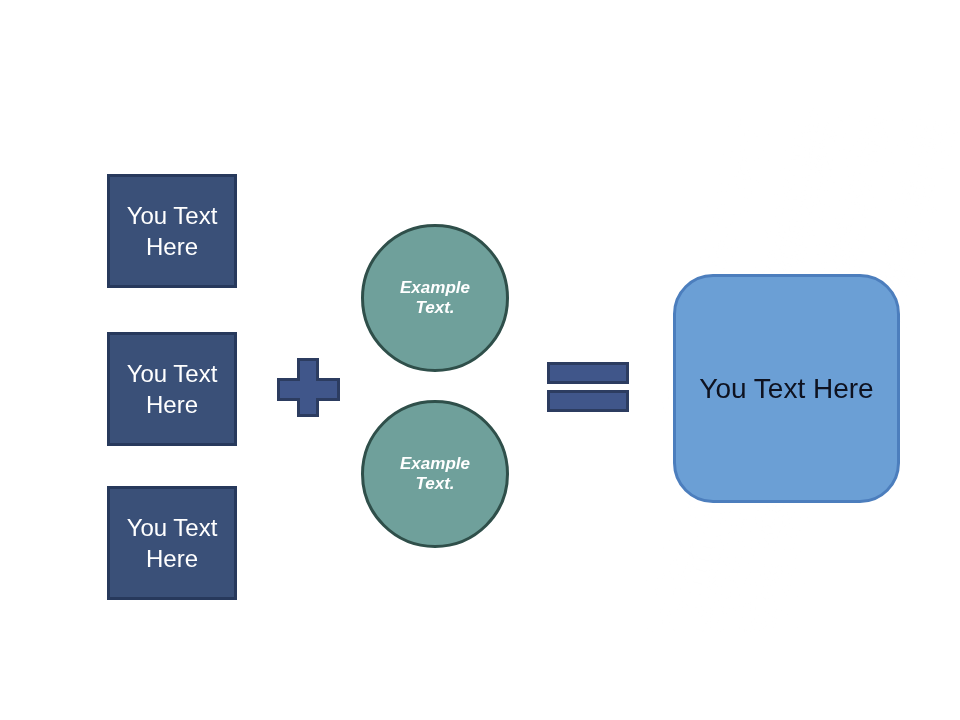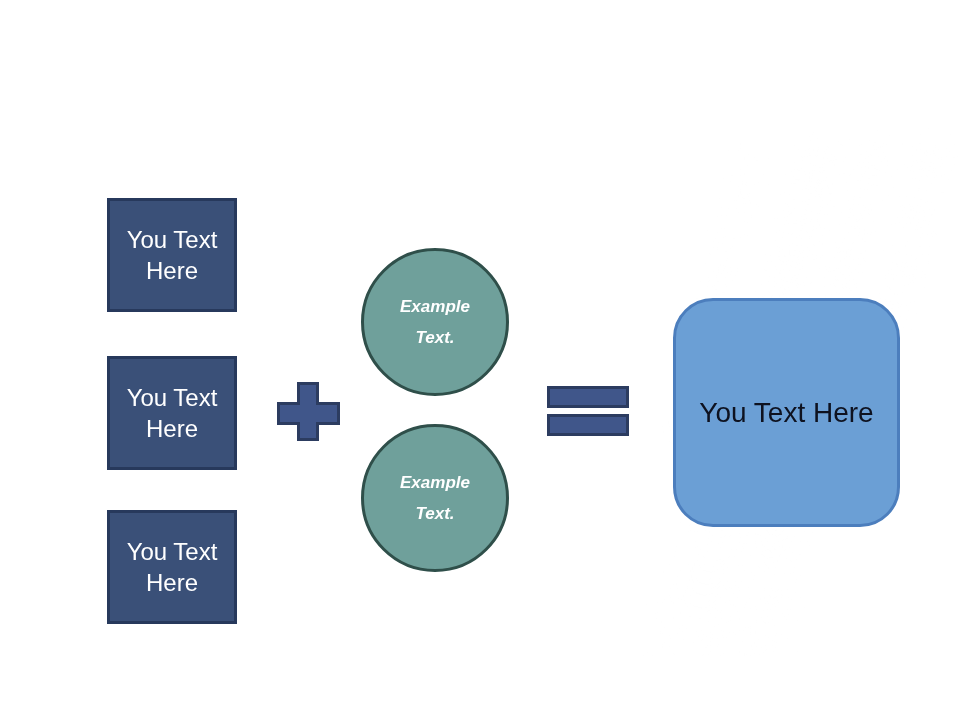"You Text Here" .slide { margin-top: 24px -> none }
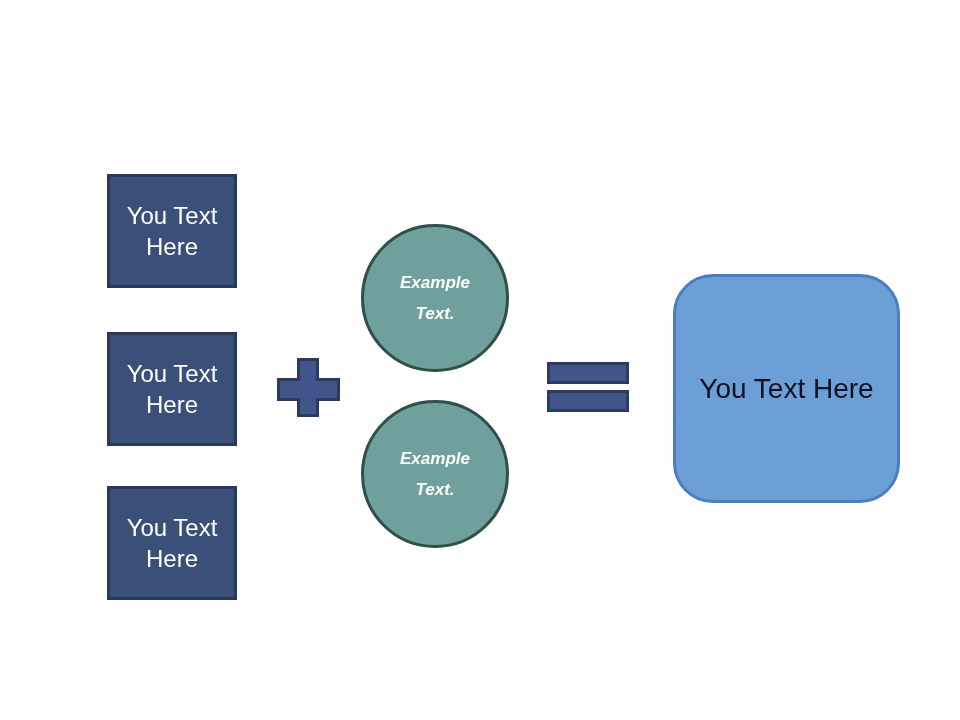"Example Text." .example-circle { line-height: 31px -> 20px }
